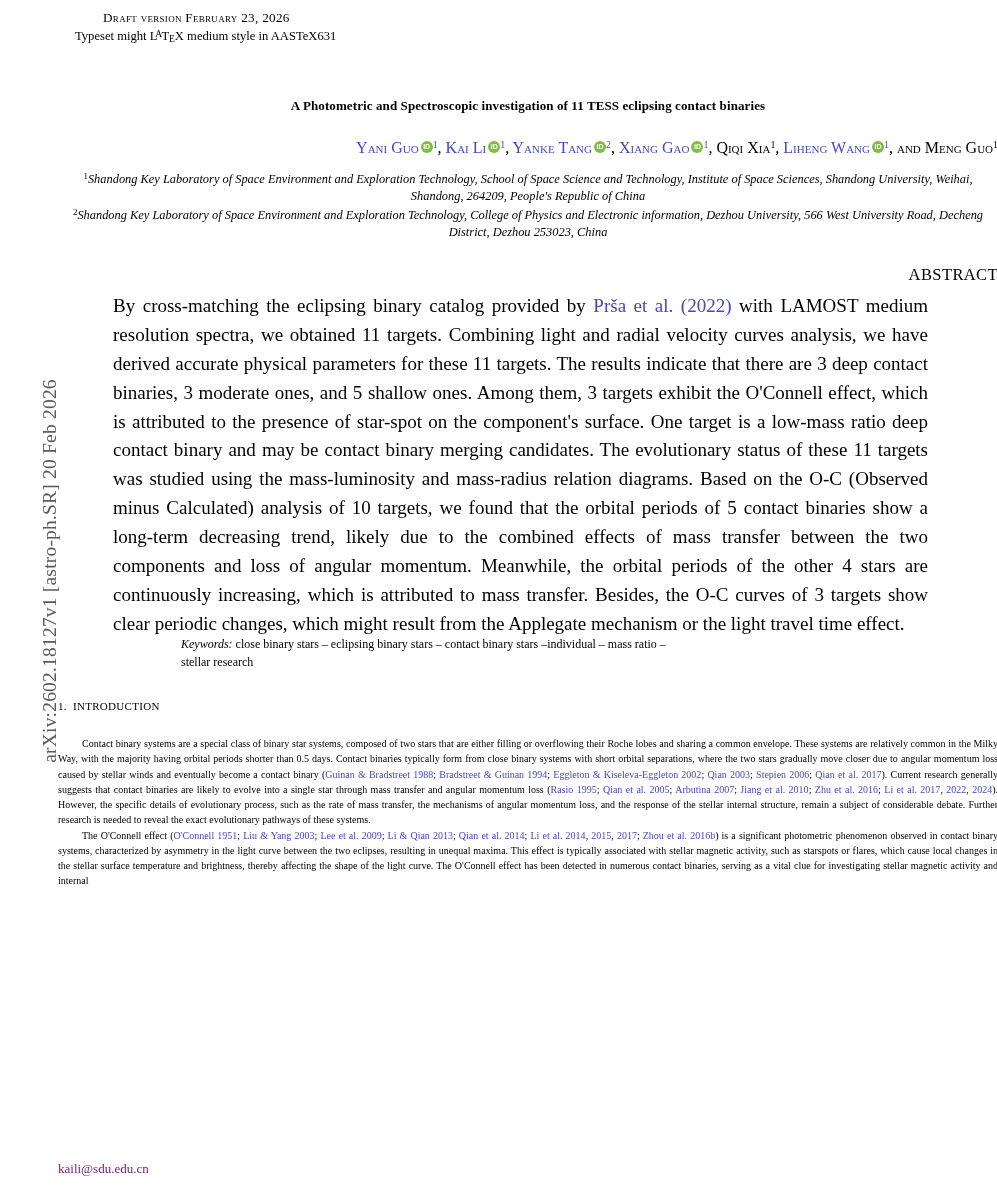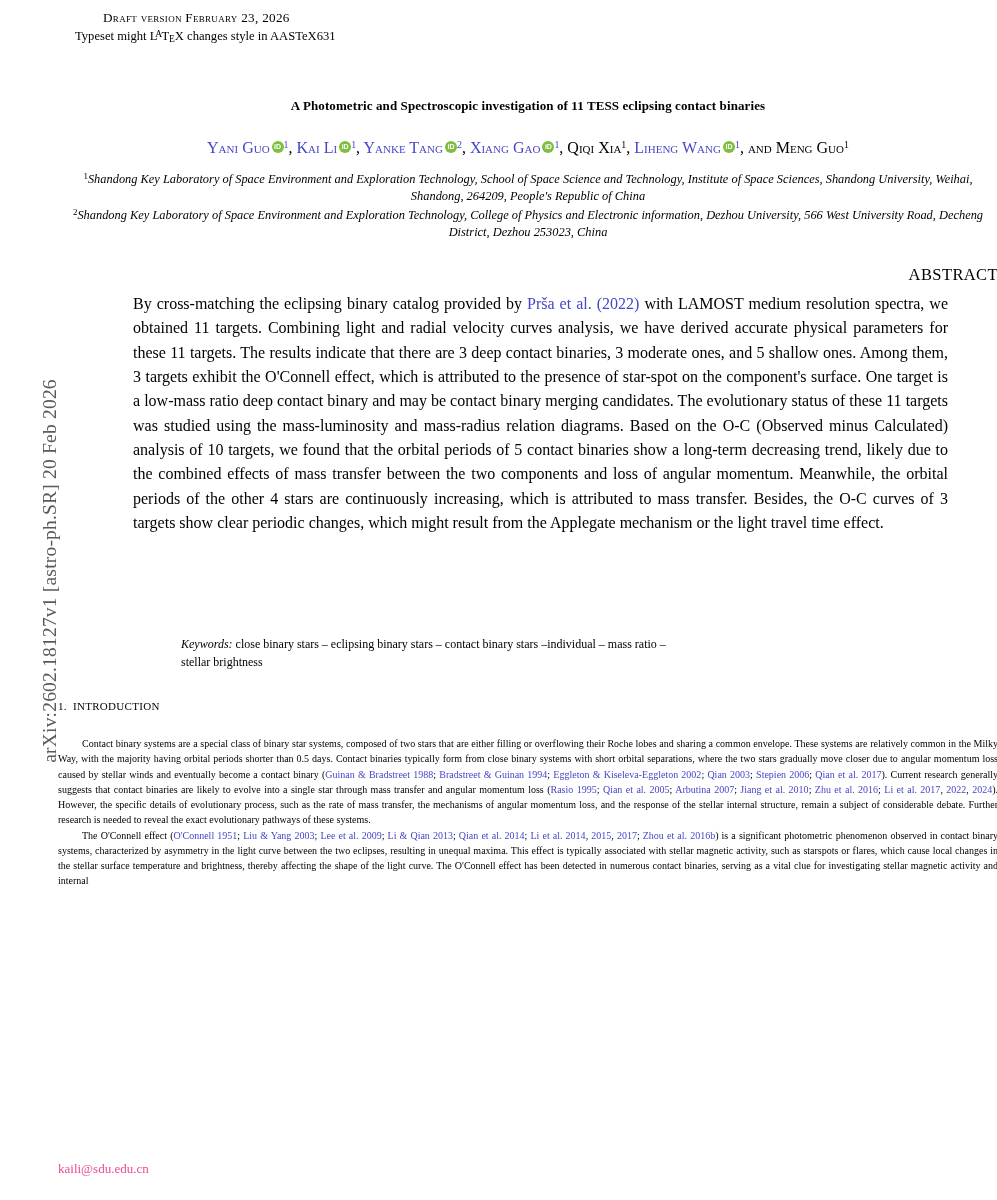"changes style in AASTeX631" span { text: changes -> medium }
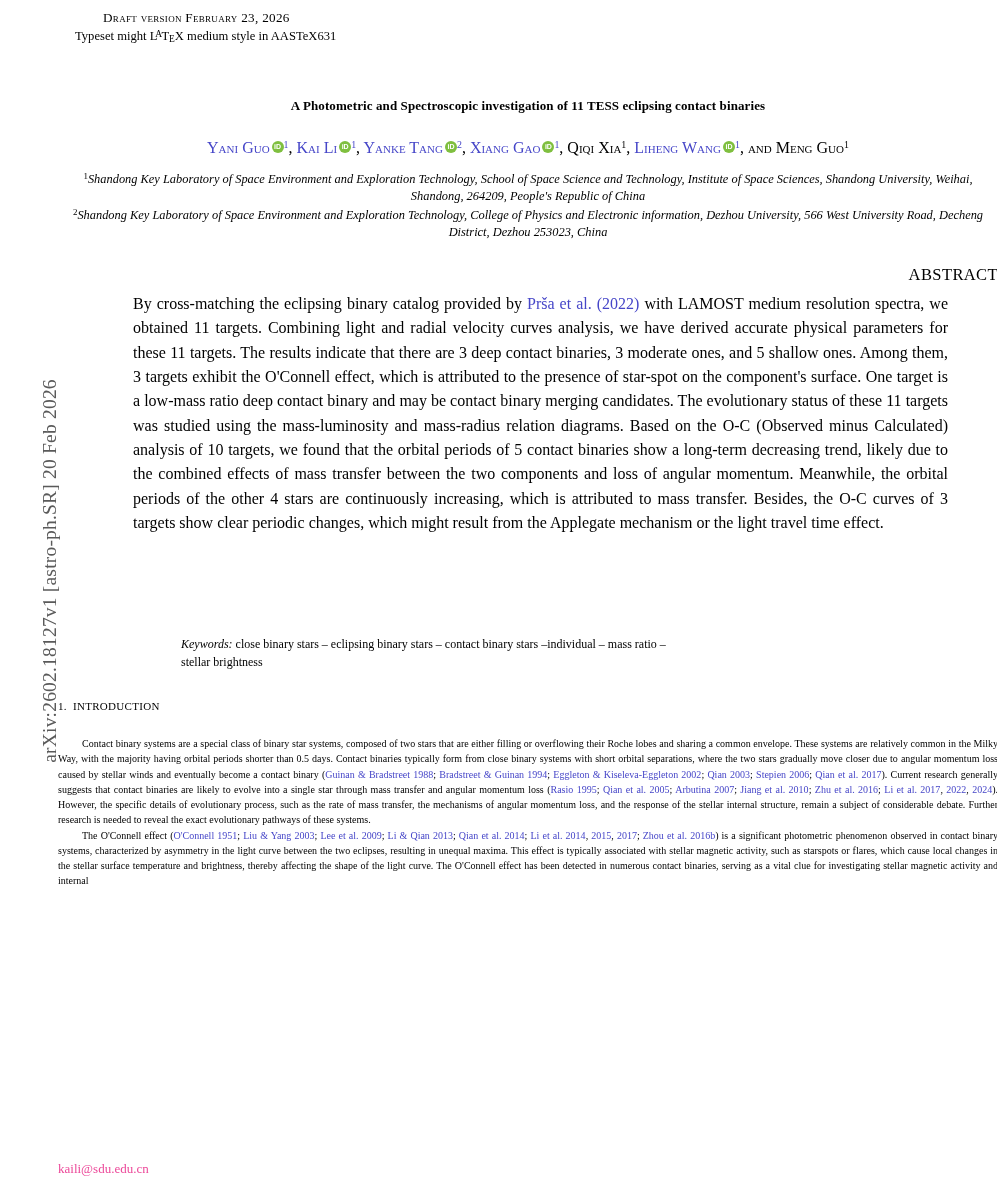"Yani Guo 1, Kai Li" .authors { text-align: center -> right }
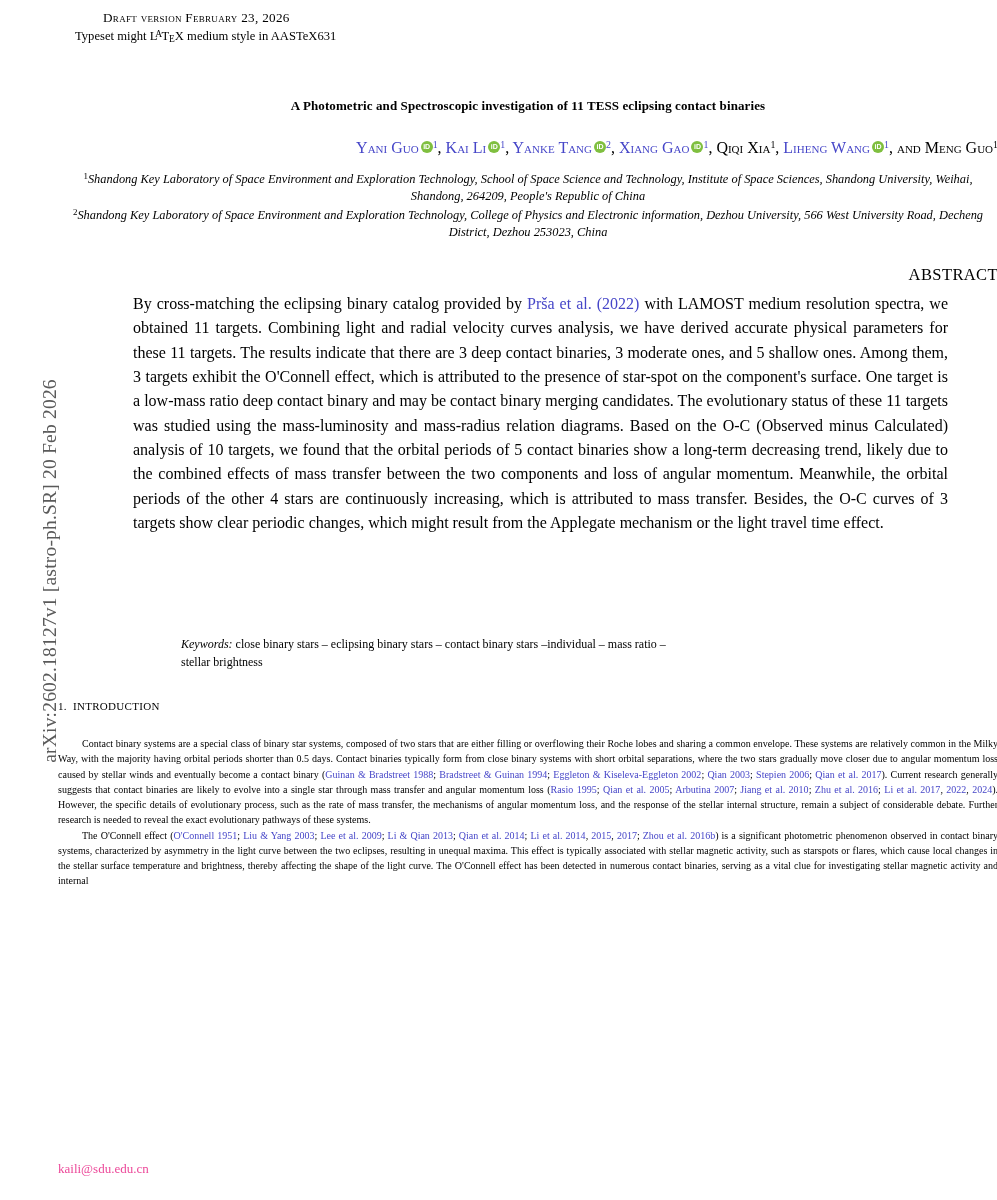"By cross-matching the eclipsing binary" .abstract-body { font-size: 16px -> 19px; left: 75px -> 55px }
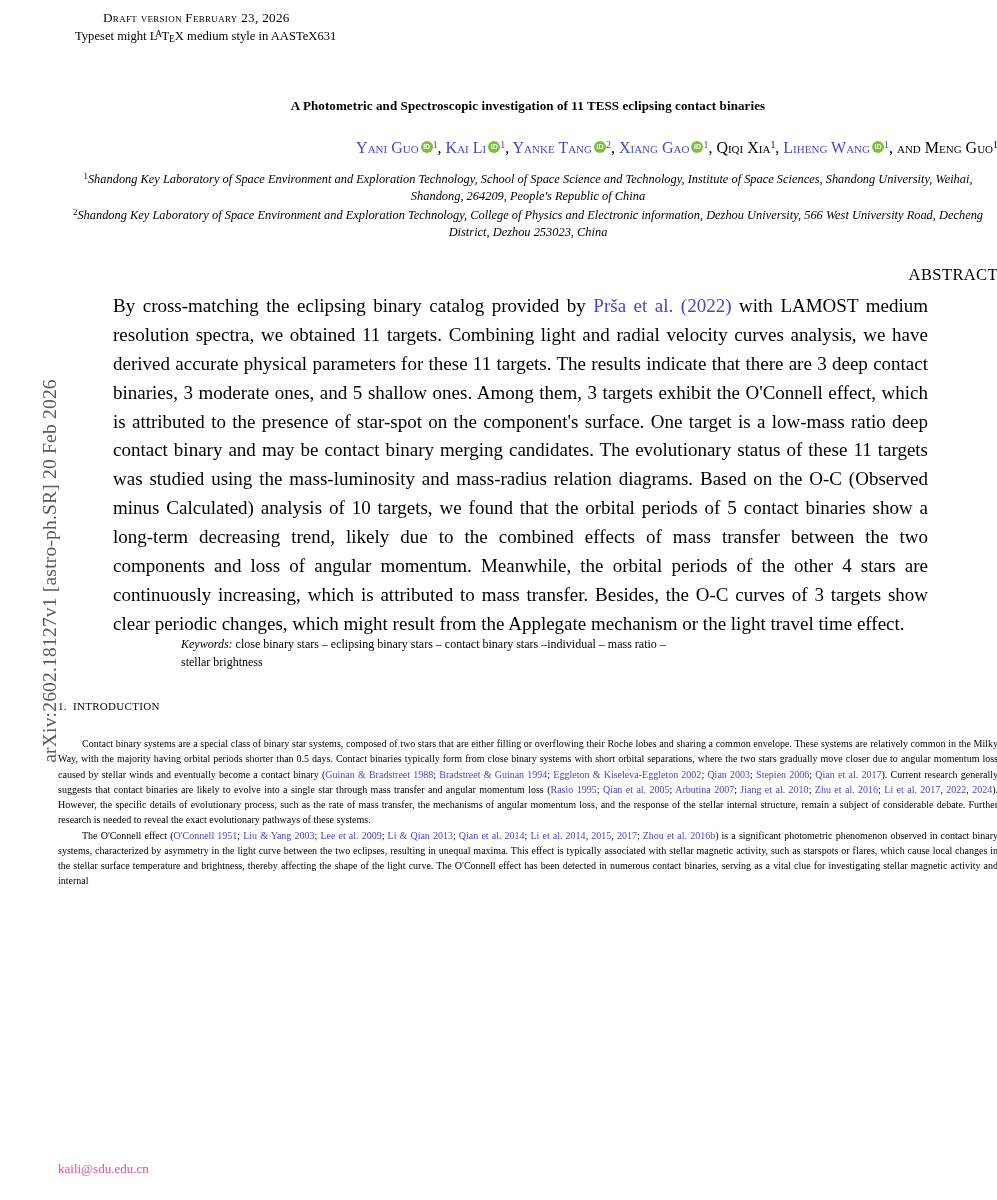"stellar brightness" span.keywords-cont { text: brightness -> research }
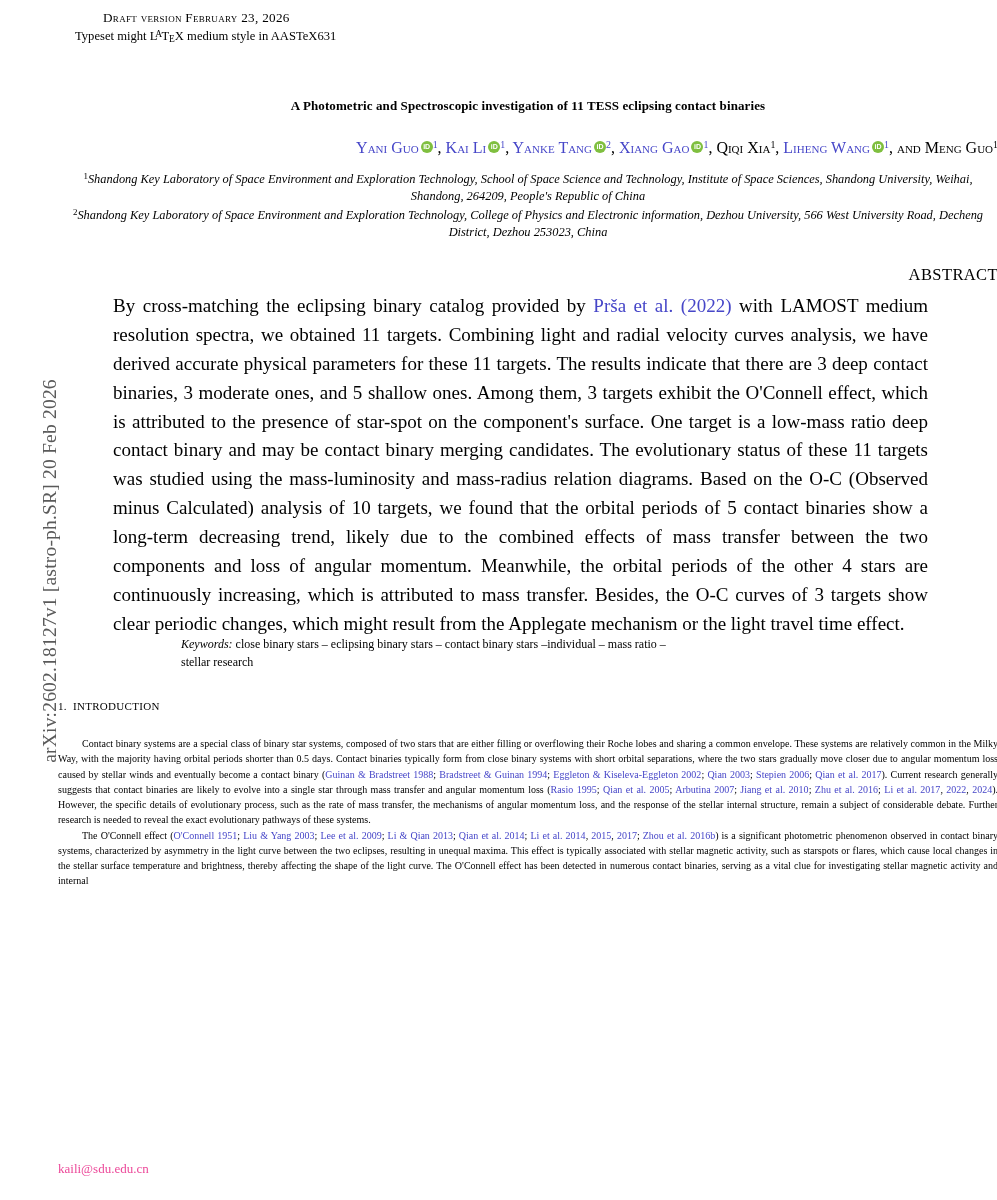"kaili@sdu.edu.cn" .footer .email { color: #ec4899 -> #701a75 }
